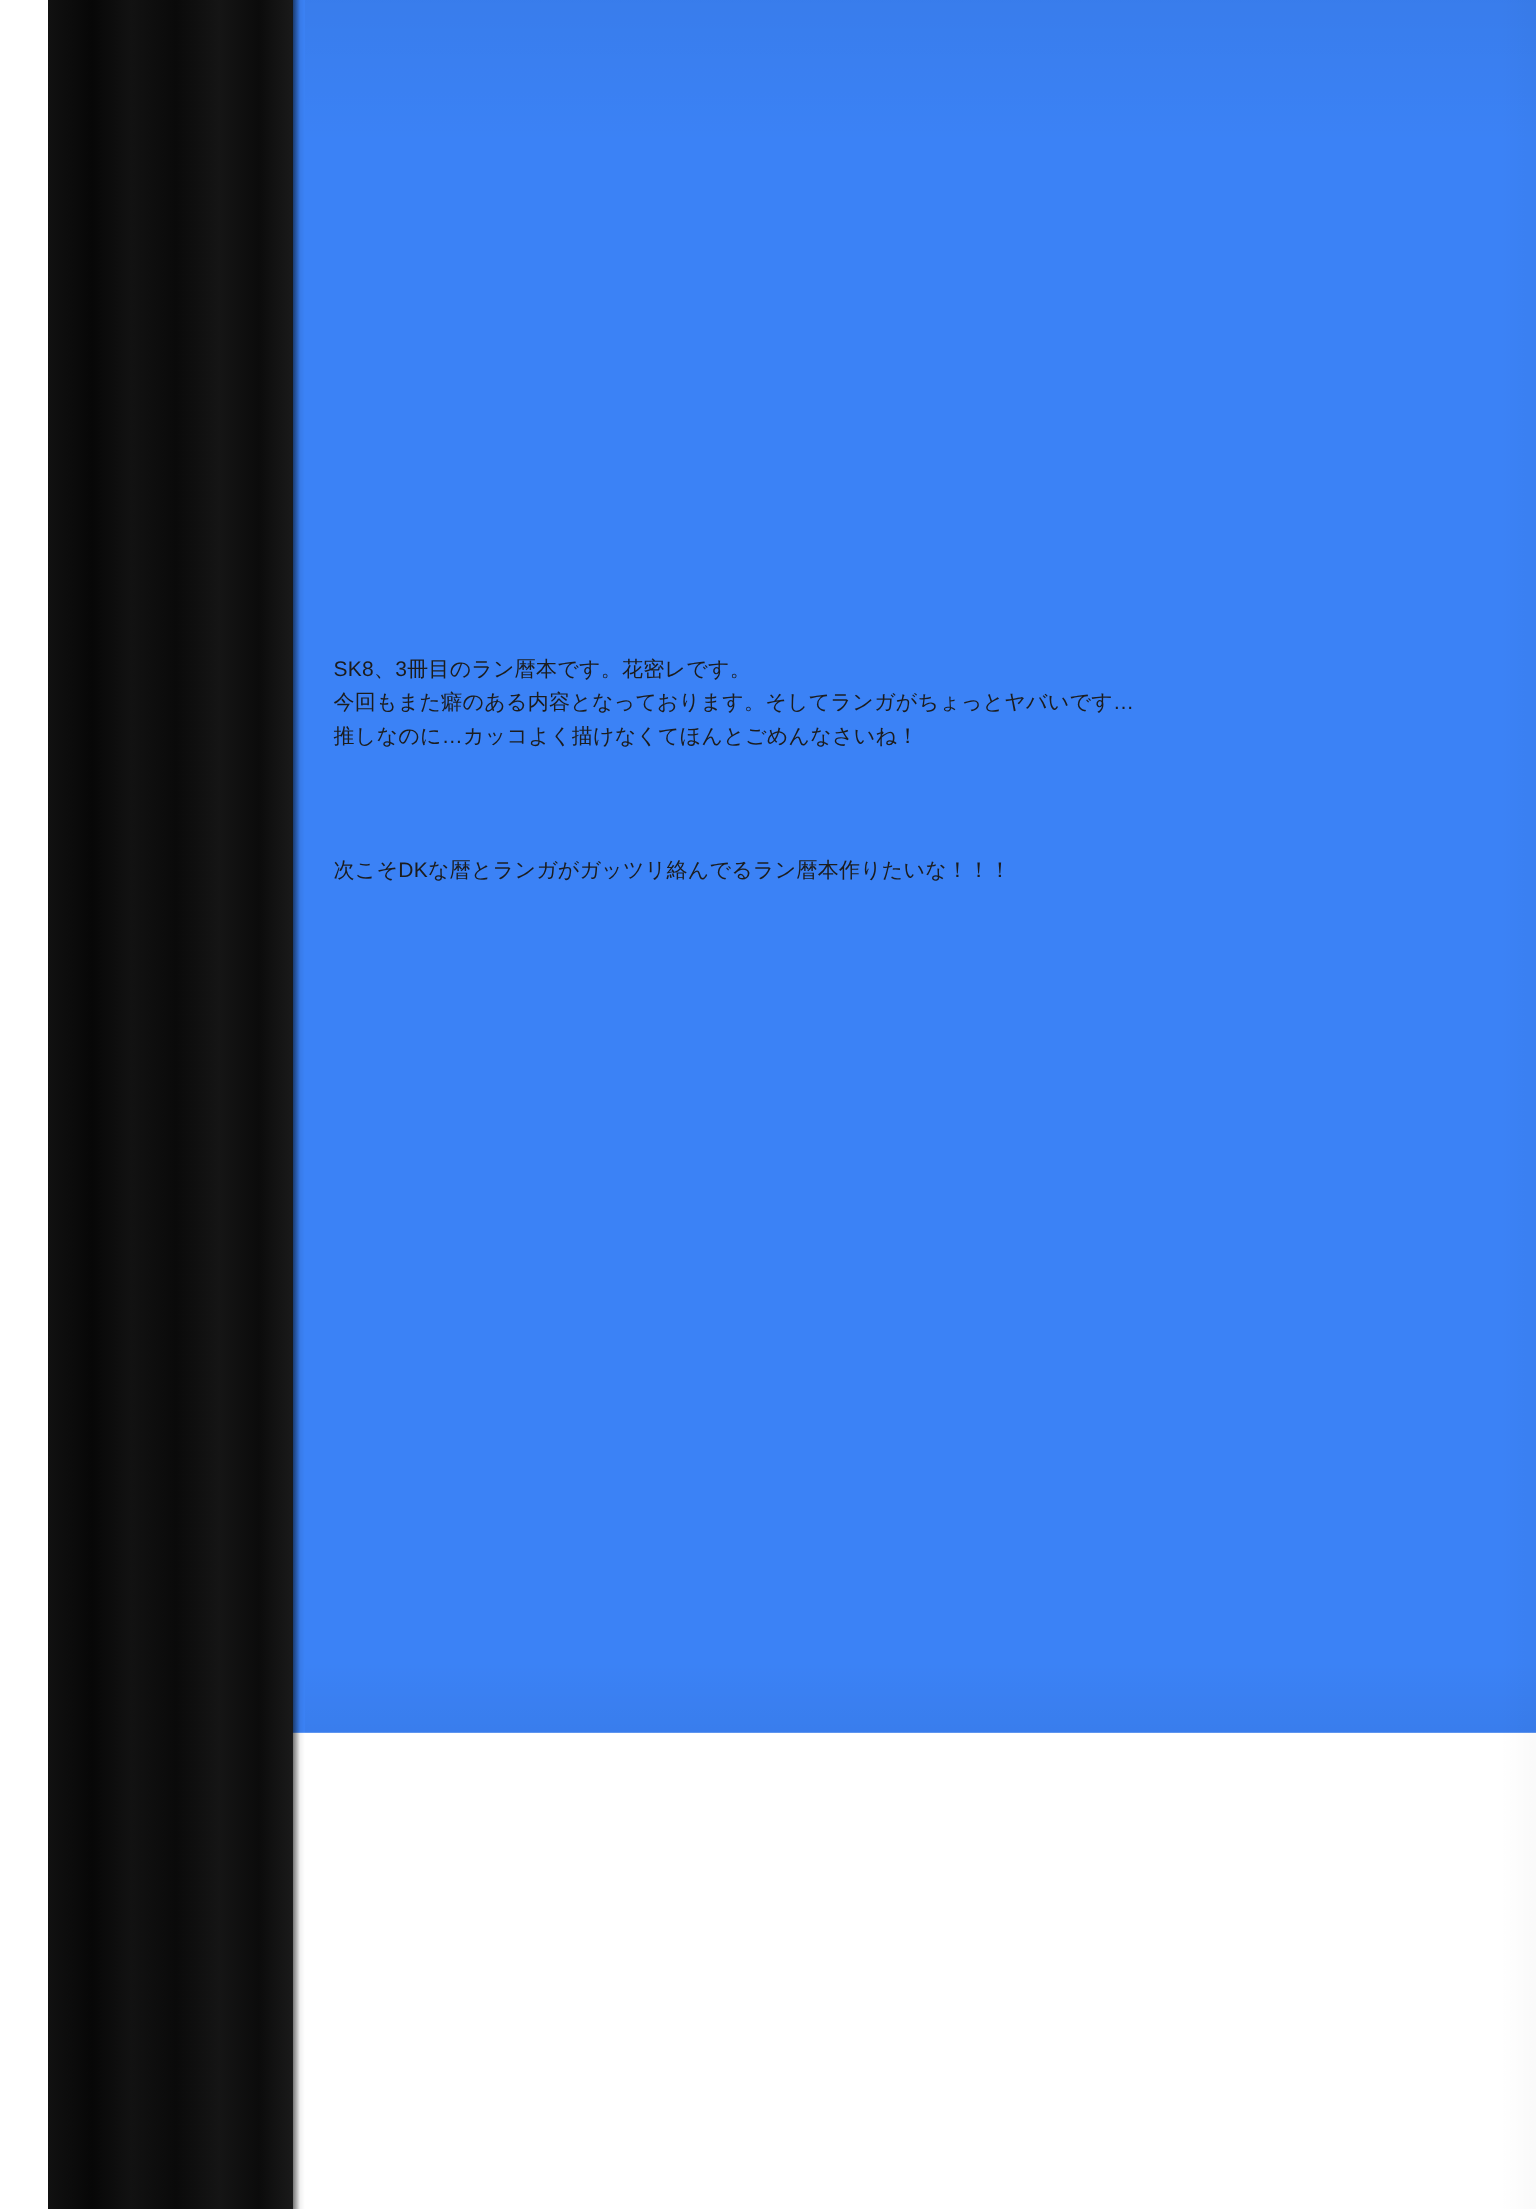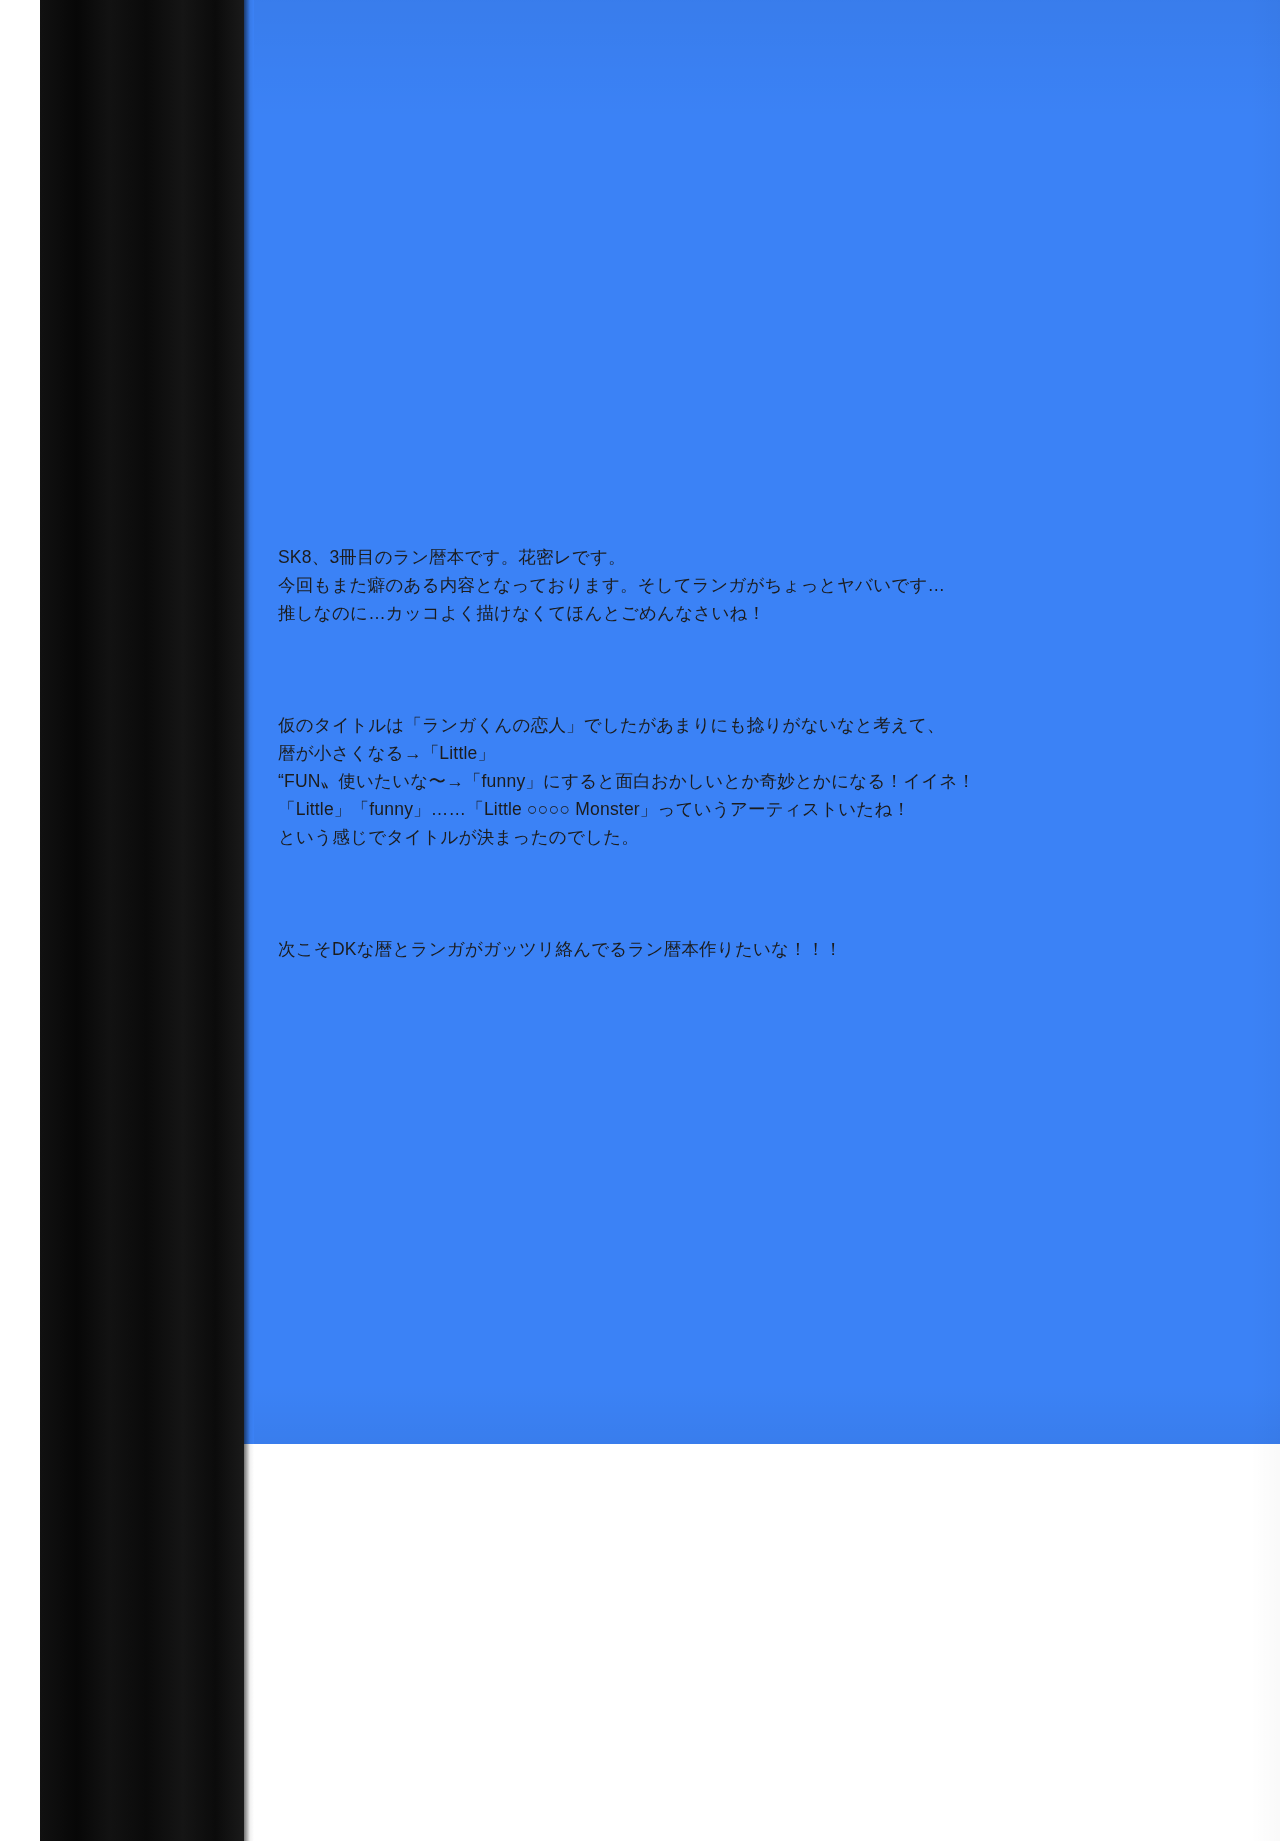"仮のタイトルは「ランガくんの恋人」でしたがあまりにも捻りがないなと考えて、" p.para { html: <p>仮のタイトルは「ランガくんの恋人」でしたがあまりにも捻りがないなと考えて、 暦が小さくなる→「Little」 “FUN〟使いたいな〜→「funny」にすると面白おかしいとか奇妙とかになる！イイネ！ 「Little」「funny」……「Little ○○○○ Monster」っていうアーティストいたね！ という感じでタイトルが決まったのでした。</p> -> none }
